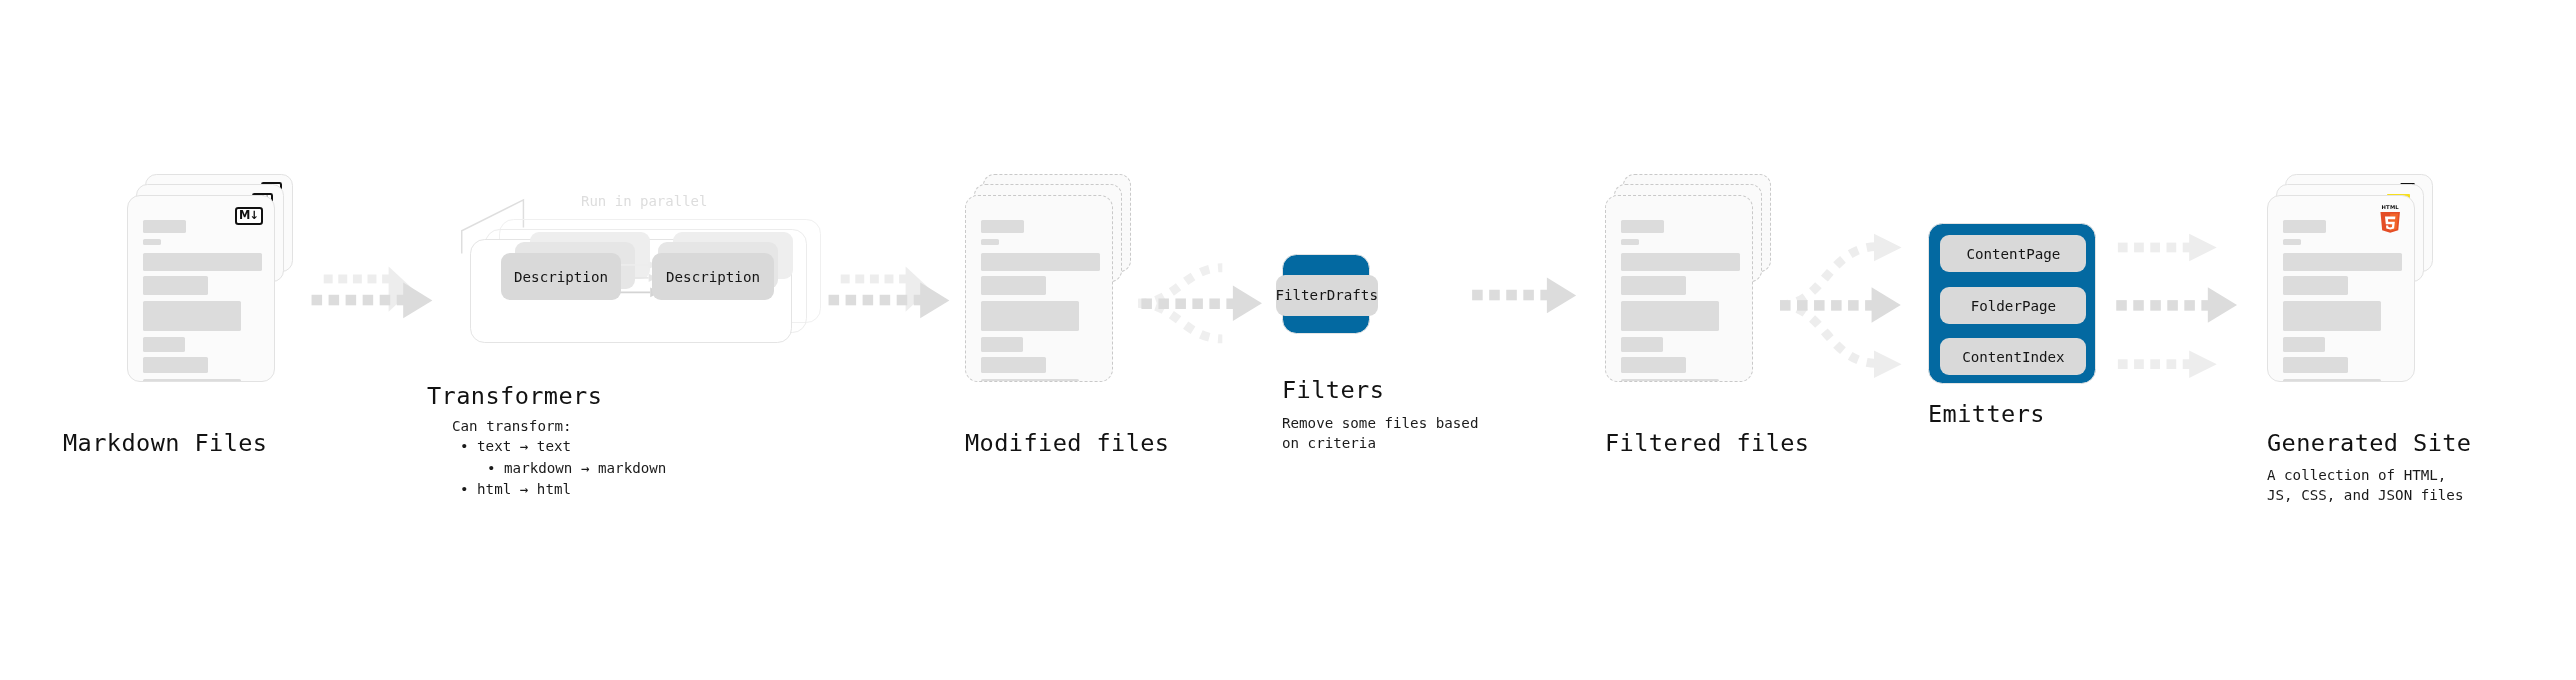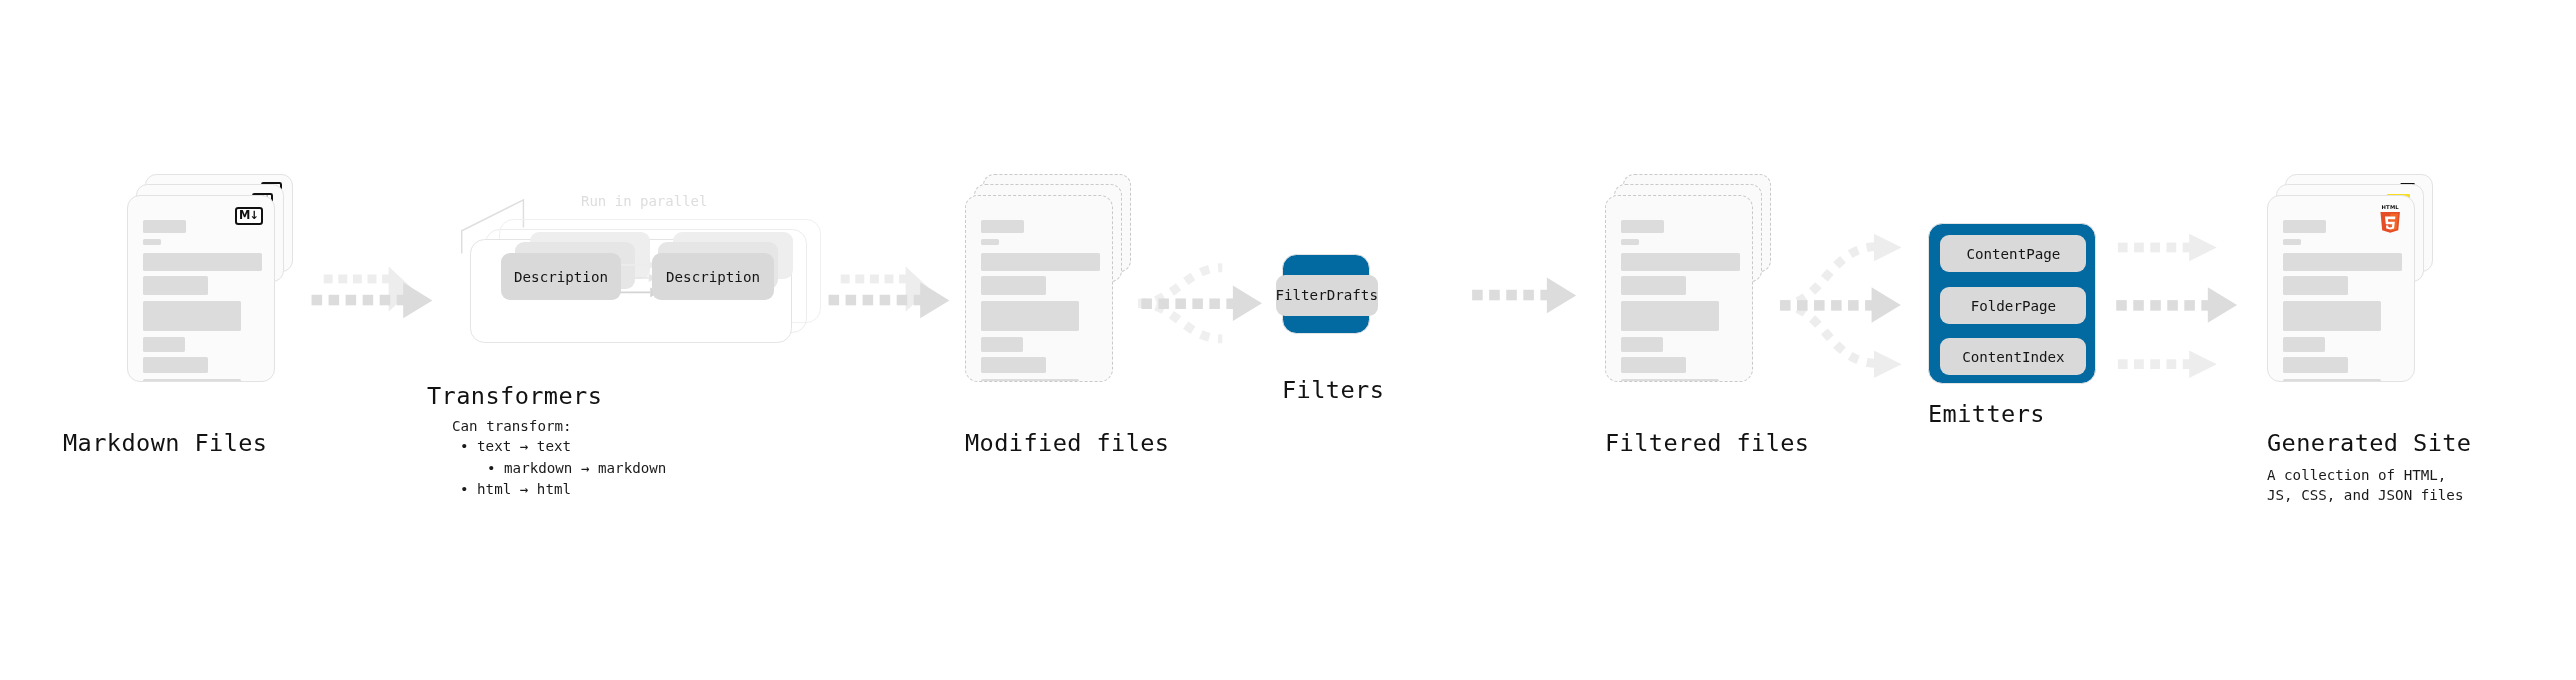"Remove some files based" div.abs { html: none -> <div>Remove some files based on criteria</div> }
